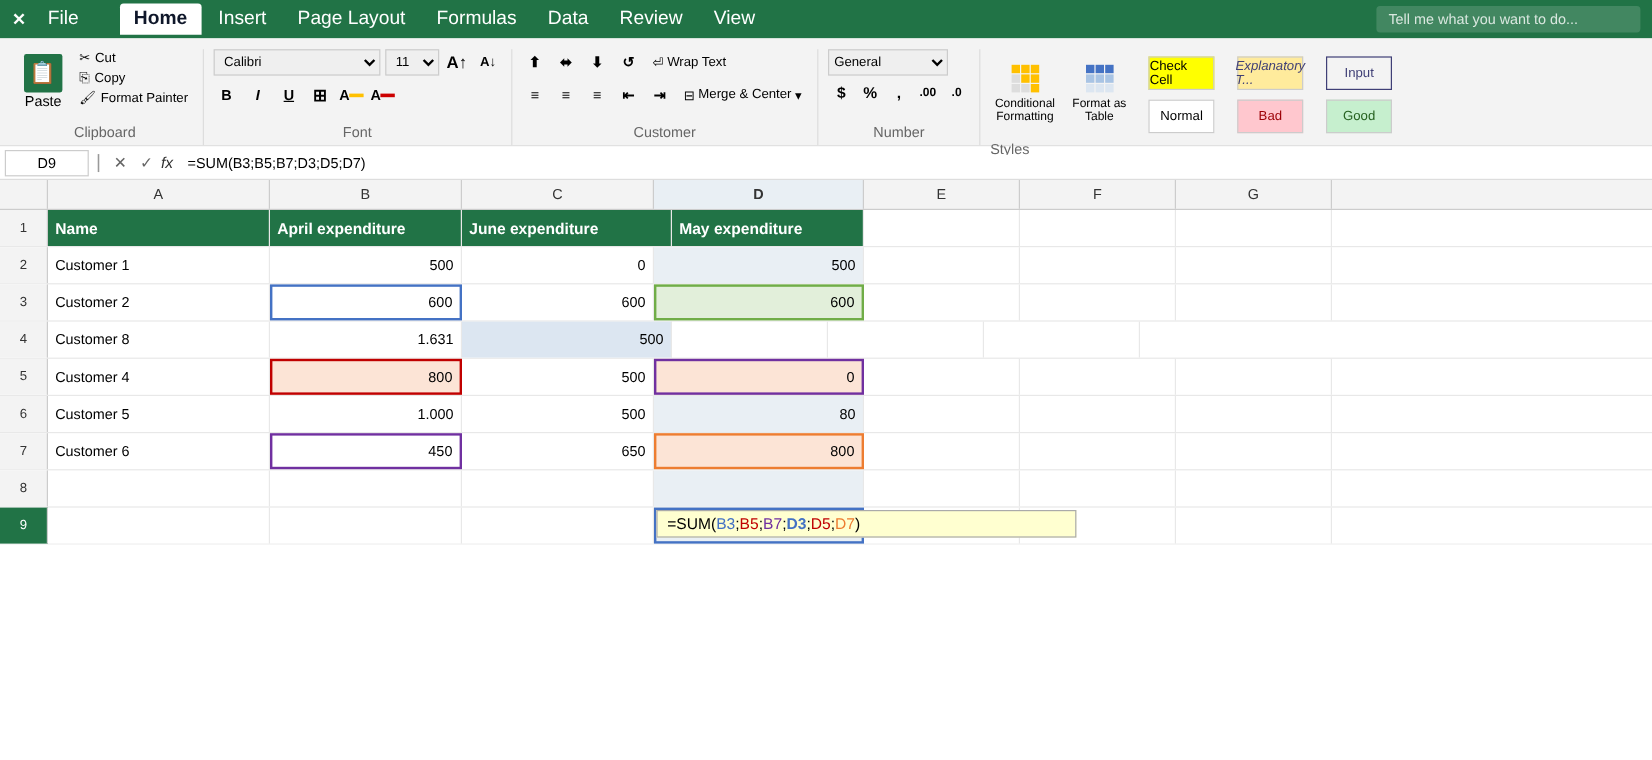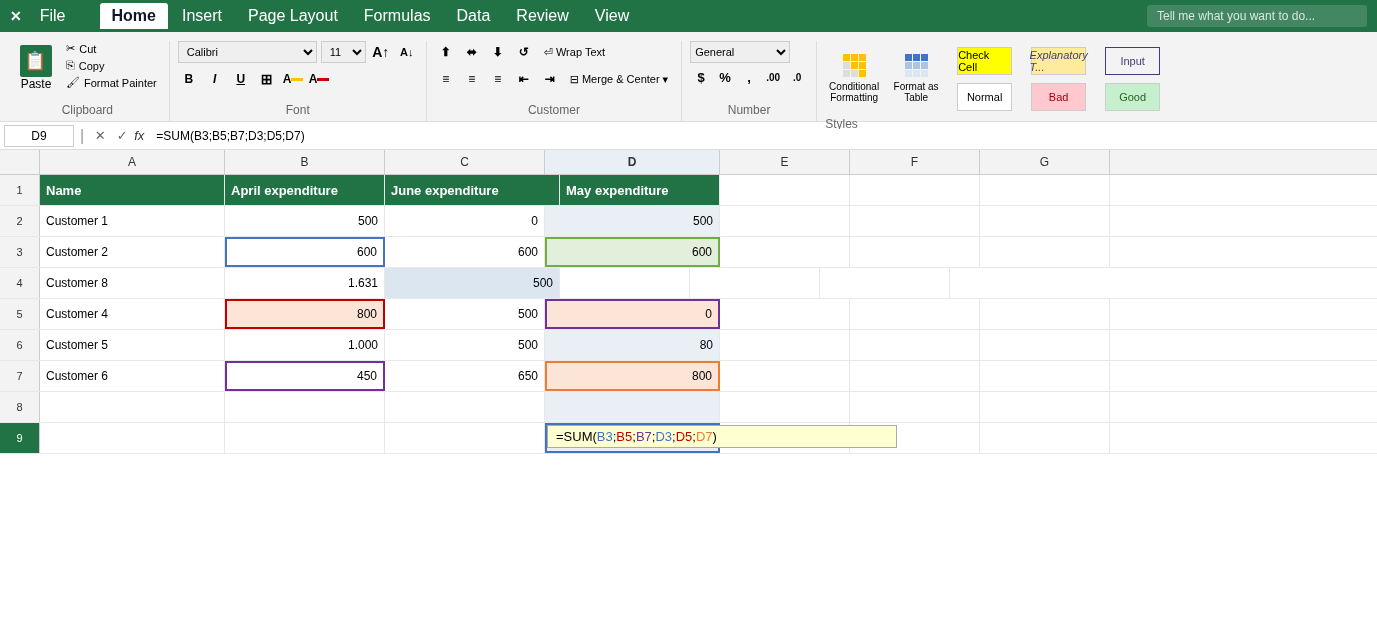"D3" span { font-weight: none -> bold }
